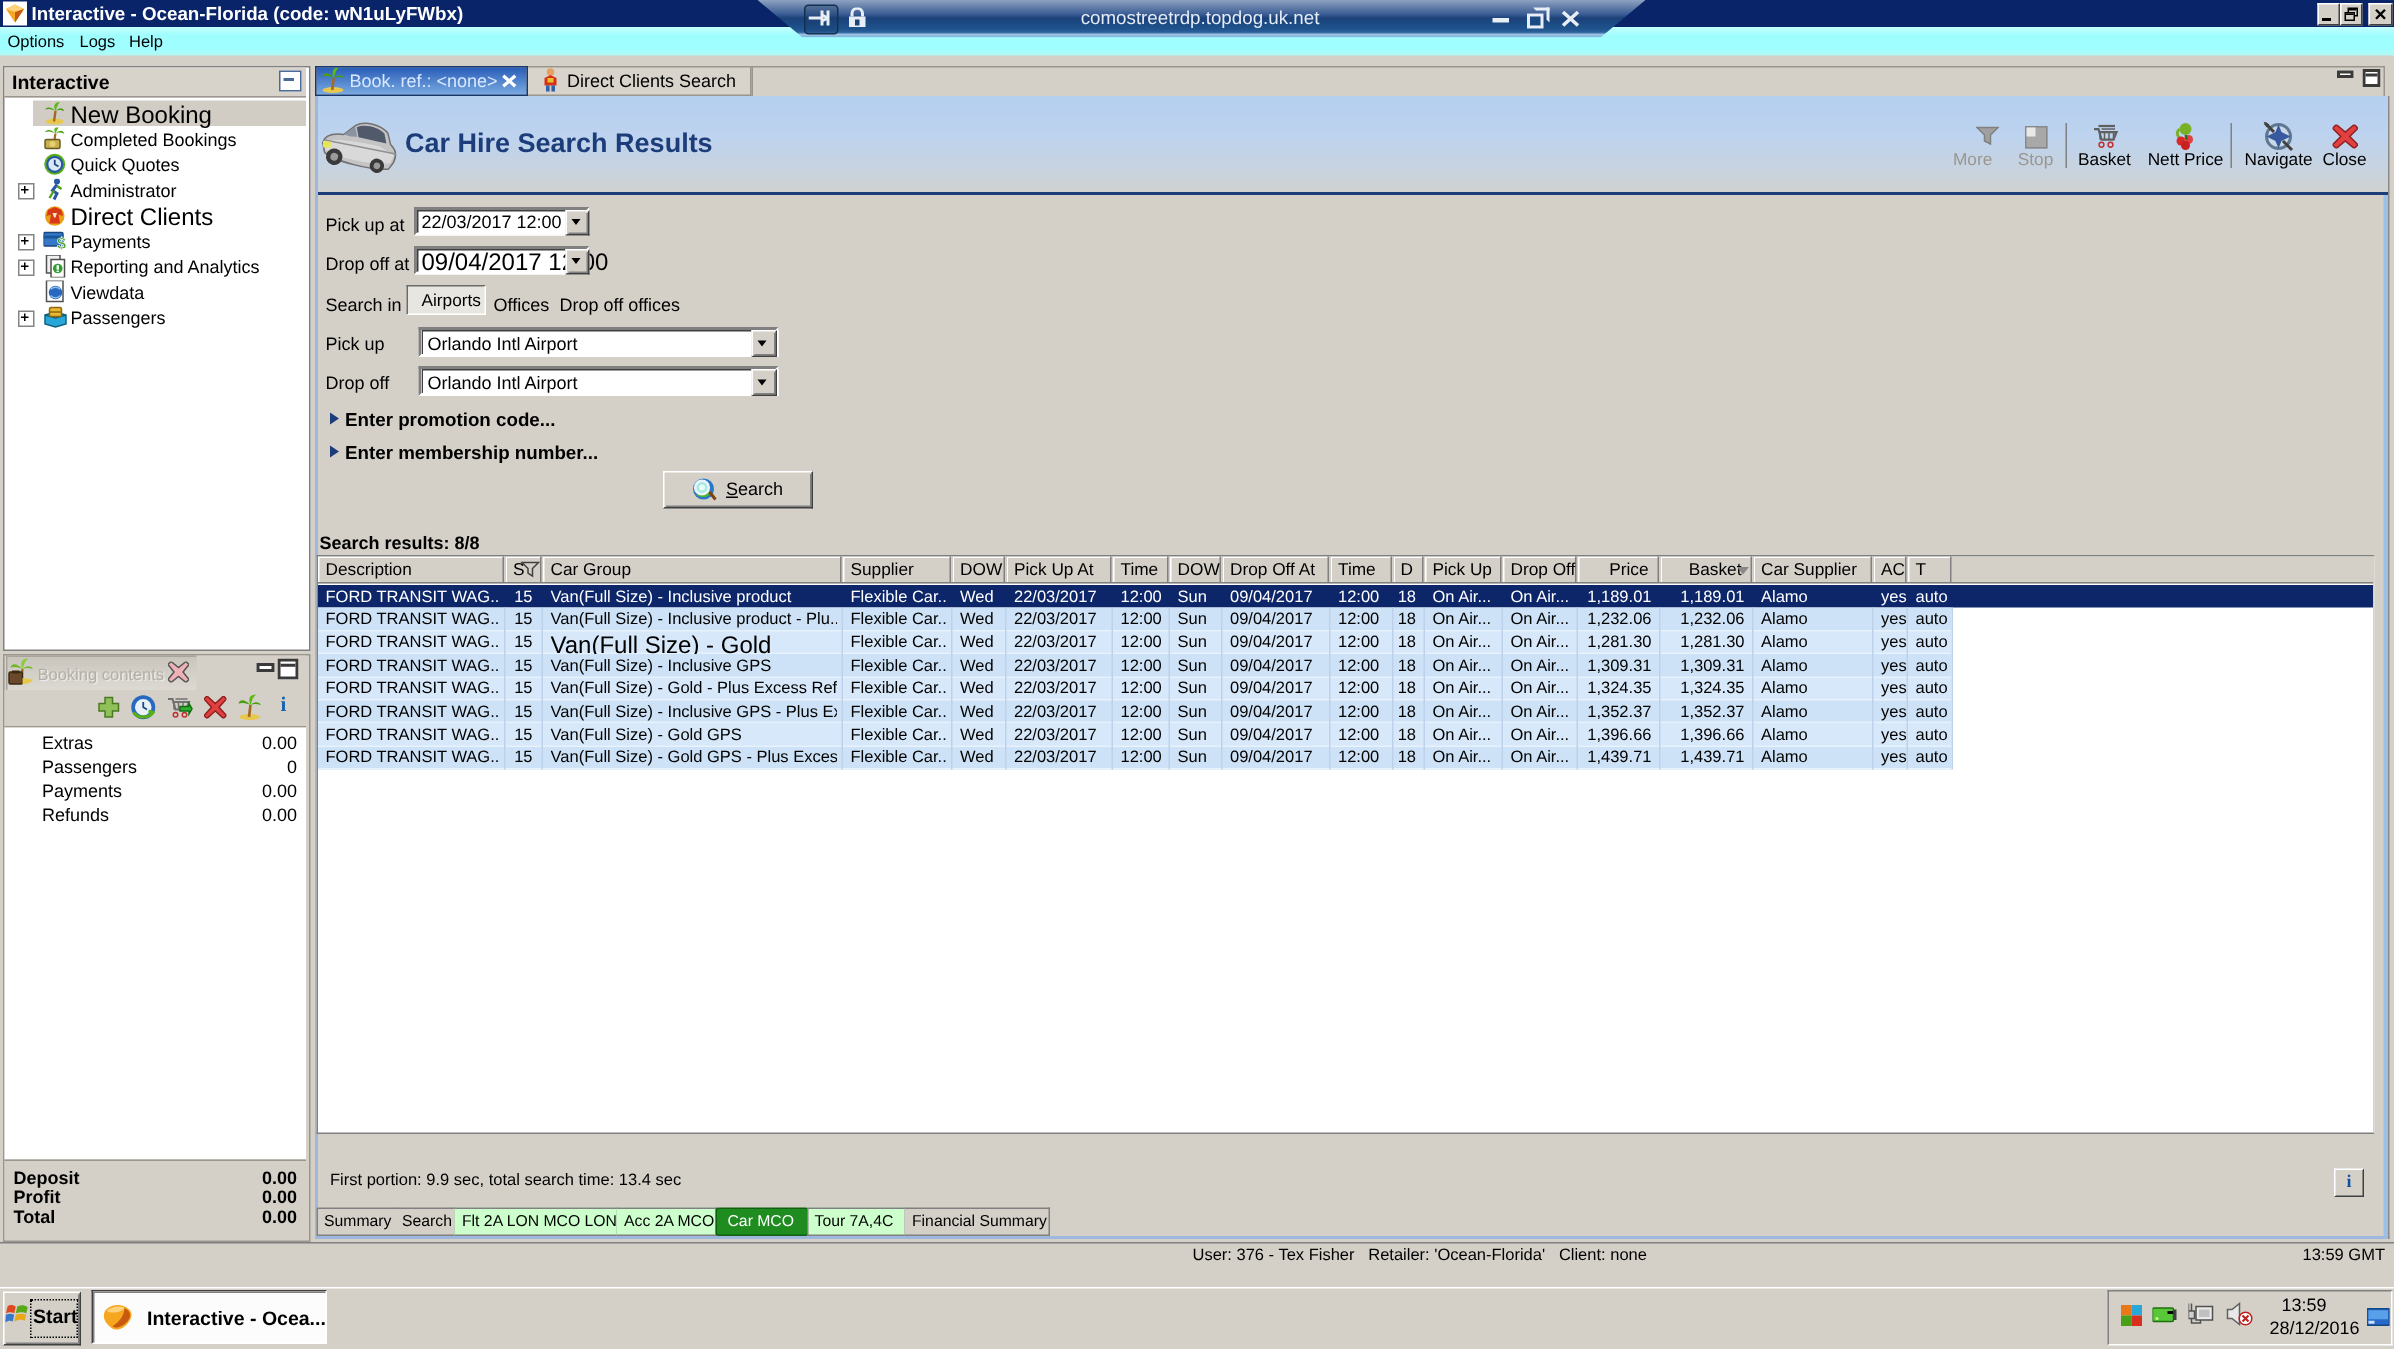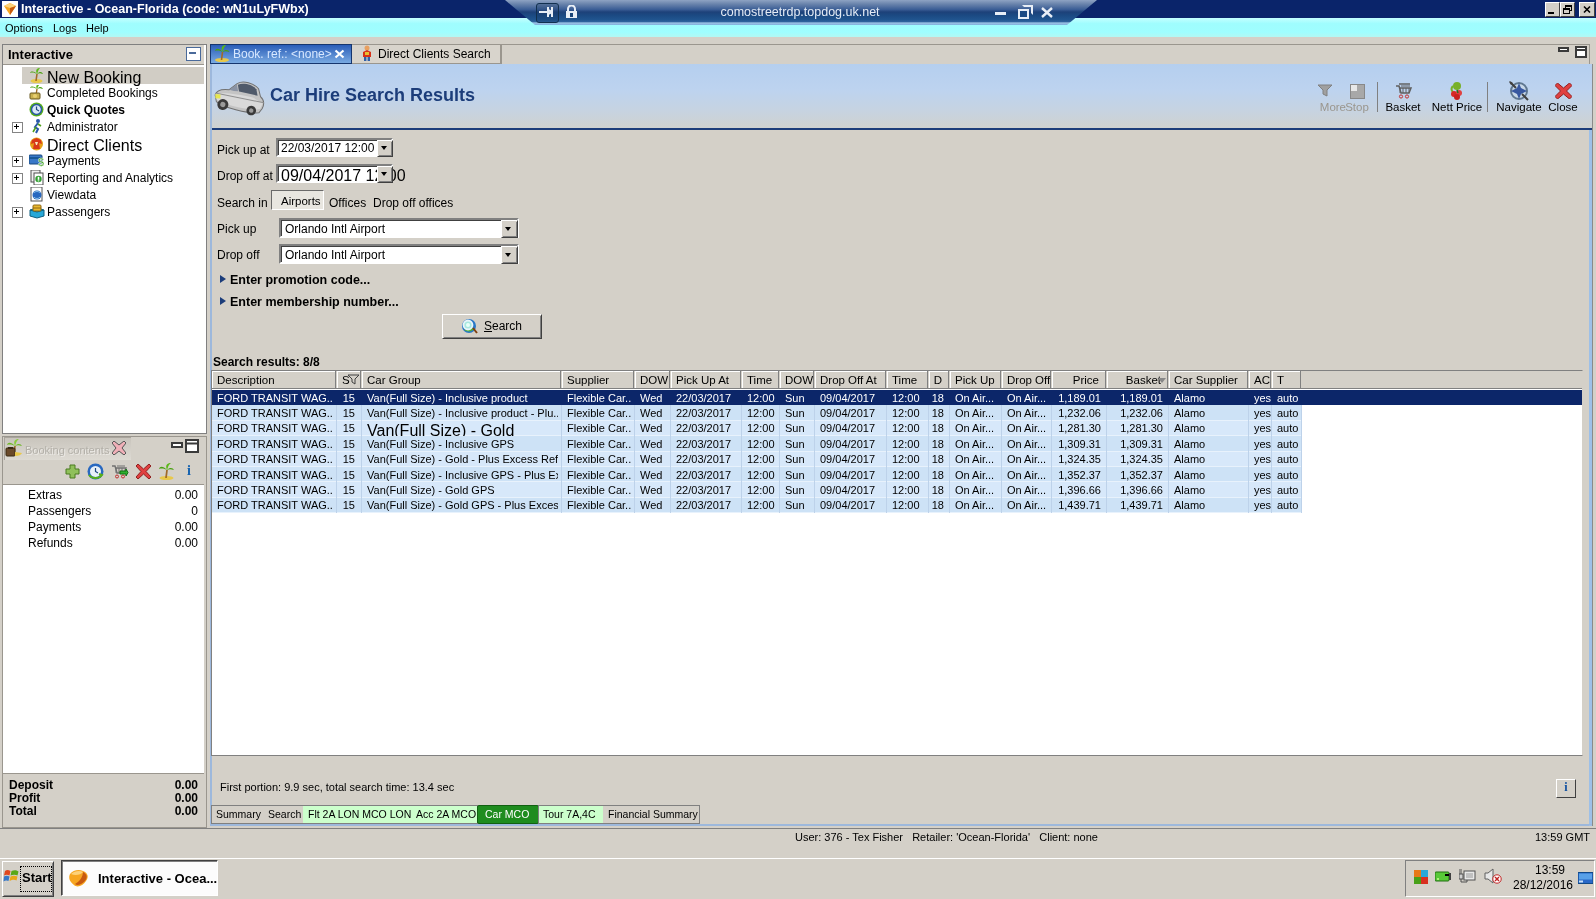"Quick Quotes" div.abs { font-weight: bold -> none }
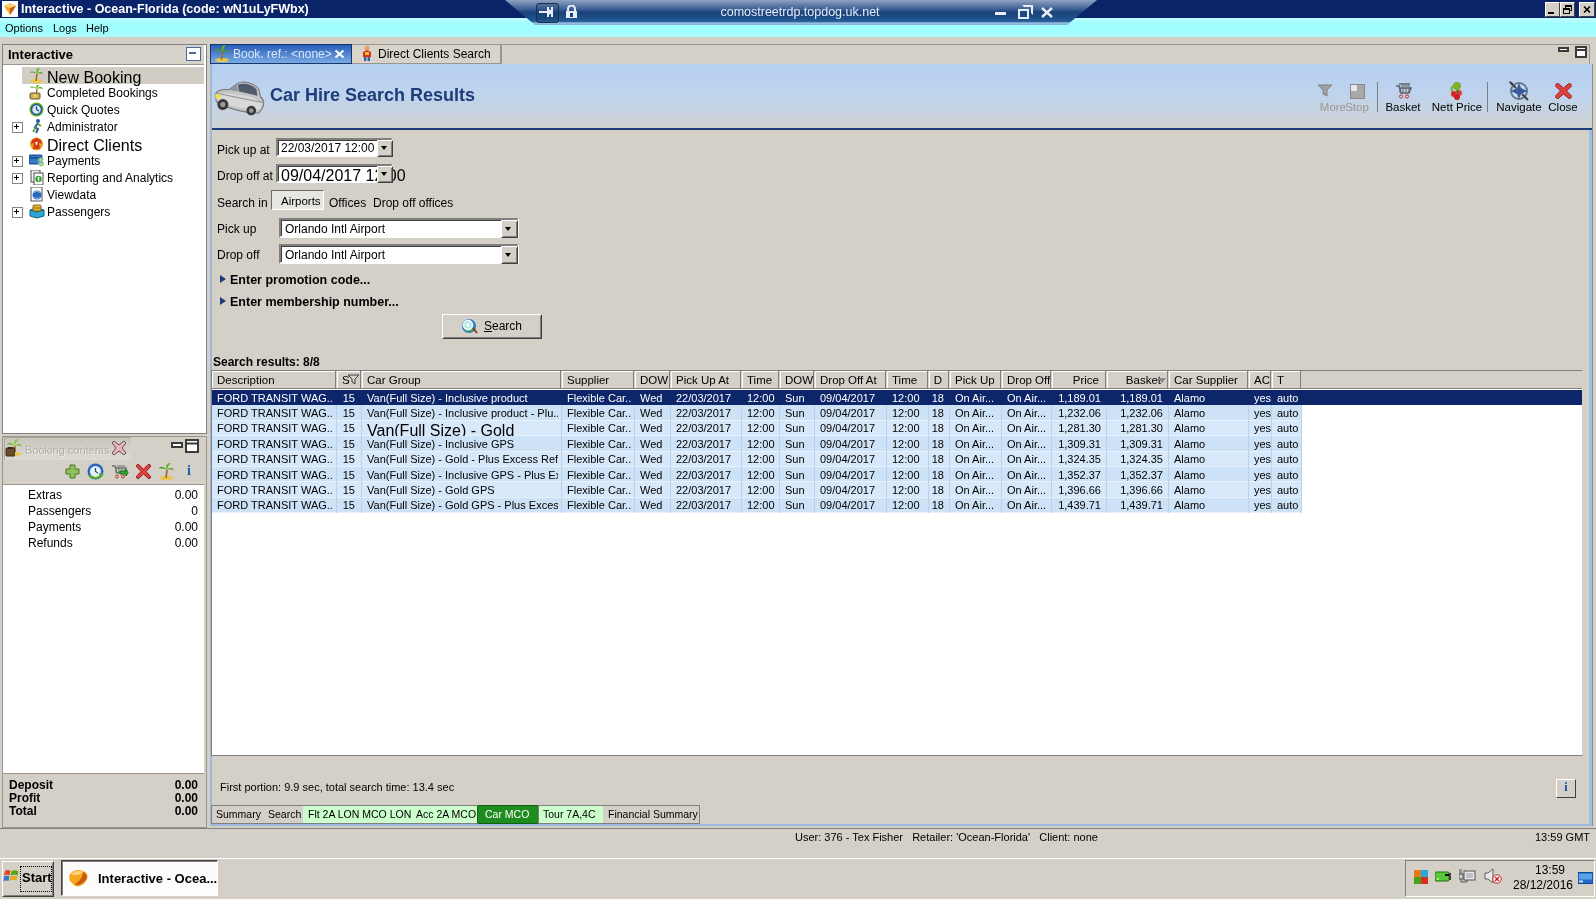"More" div.abs { text-align: right -> left }
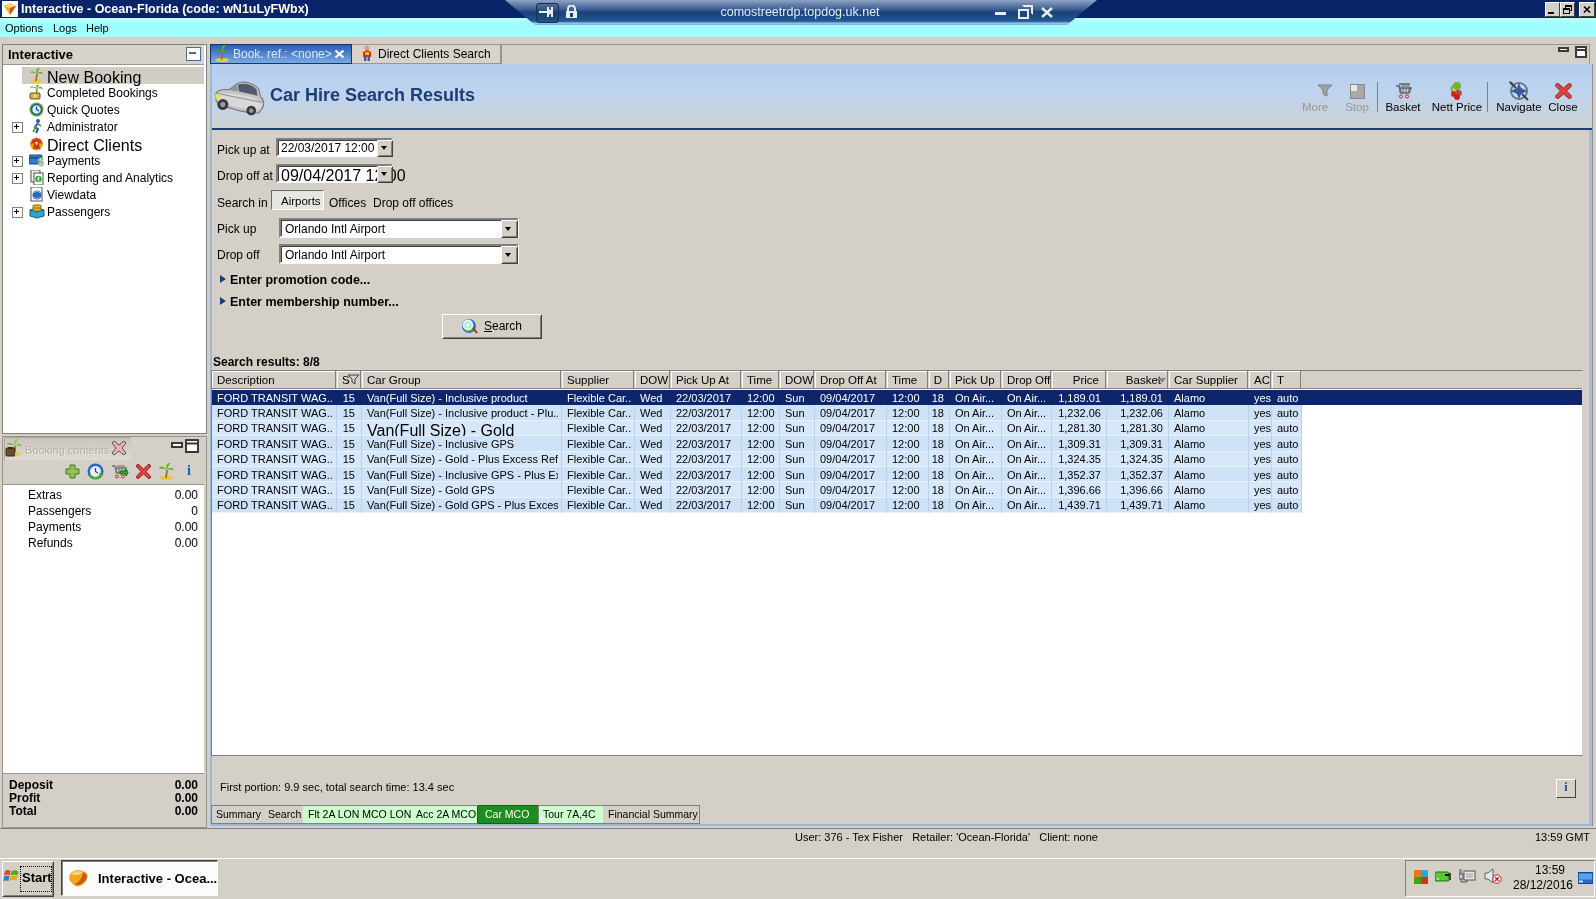"13:59" div.abs { text-align: right -> left }
